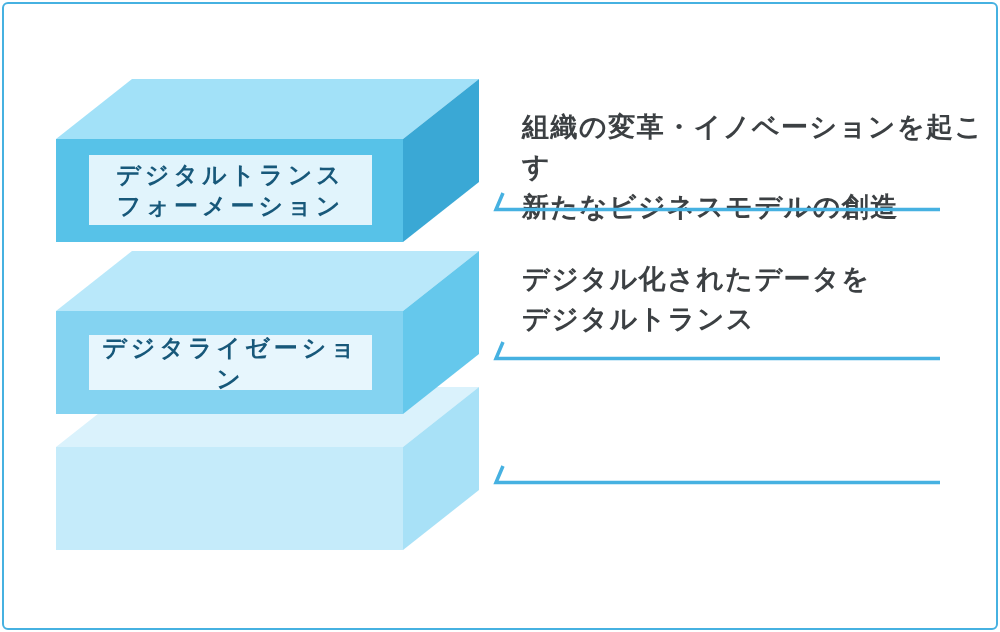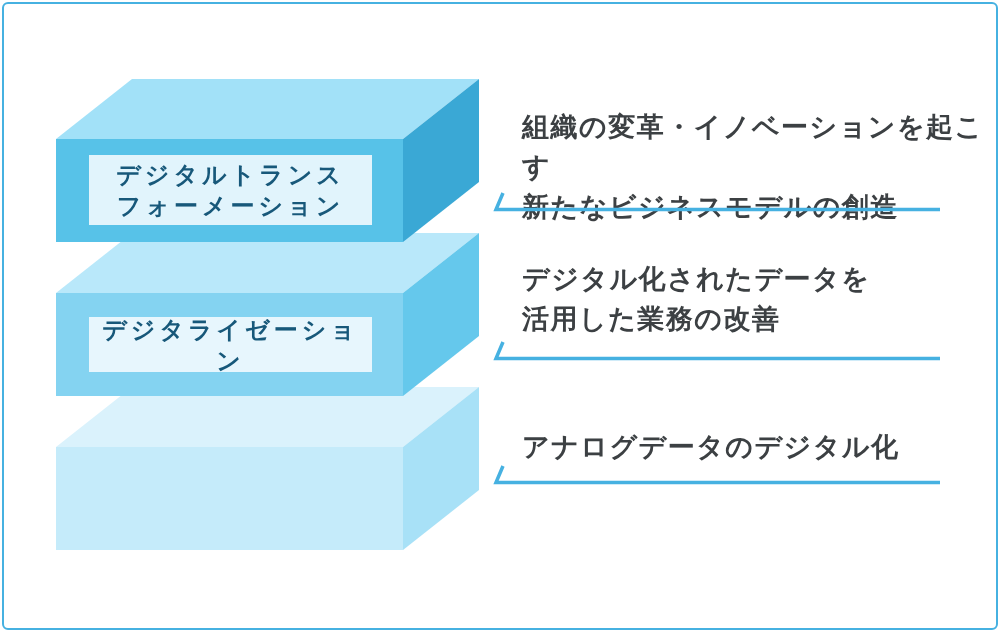"デジタル化されたデータを" div.desc-text { text: 活用した業務の改善 -> デジタルトランス }
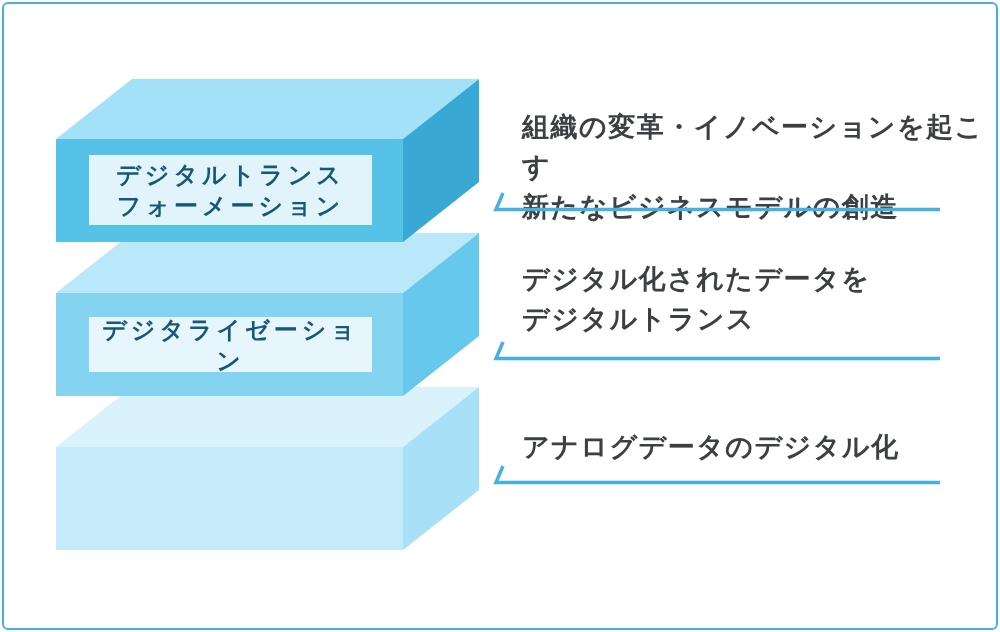"デジタライゼーション" .row-2 { top: 233px -> 251px }
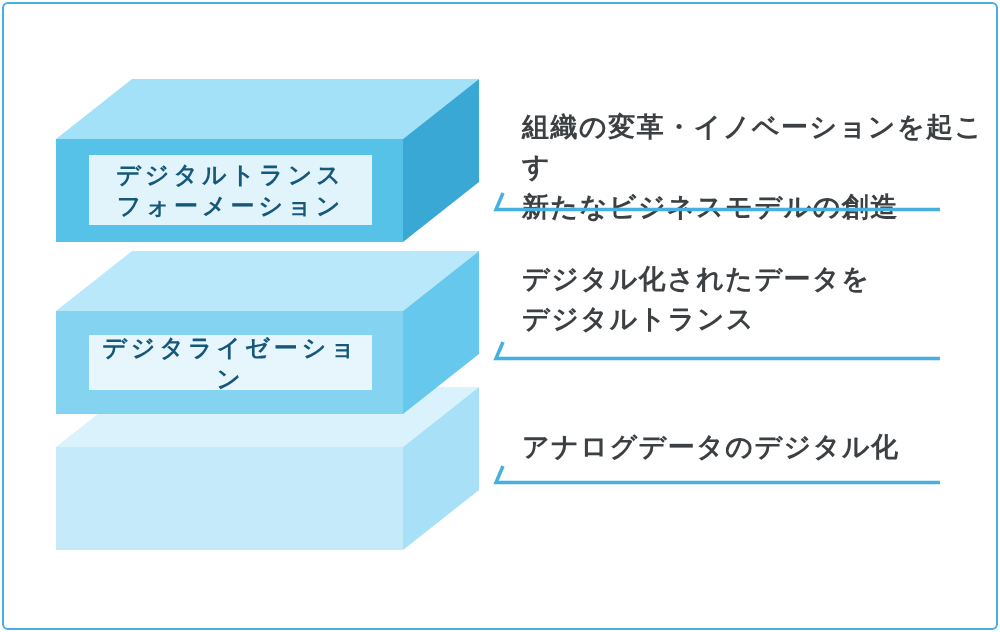"アナログデータのデジタル化" div.desc-text { html: <div>アナログデータのデジタル化</div> -> none }
